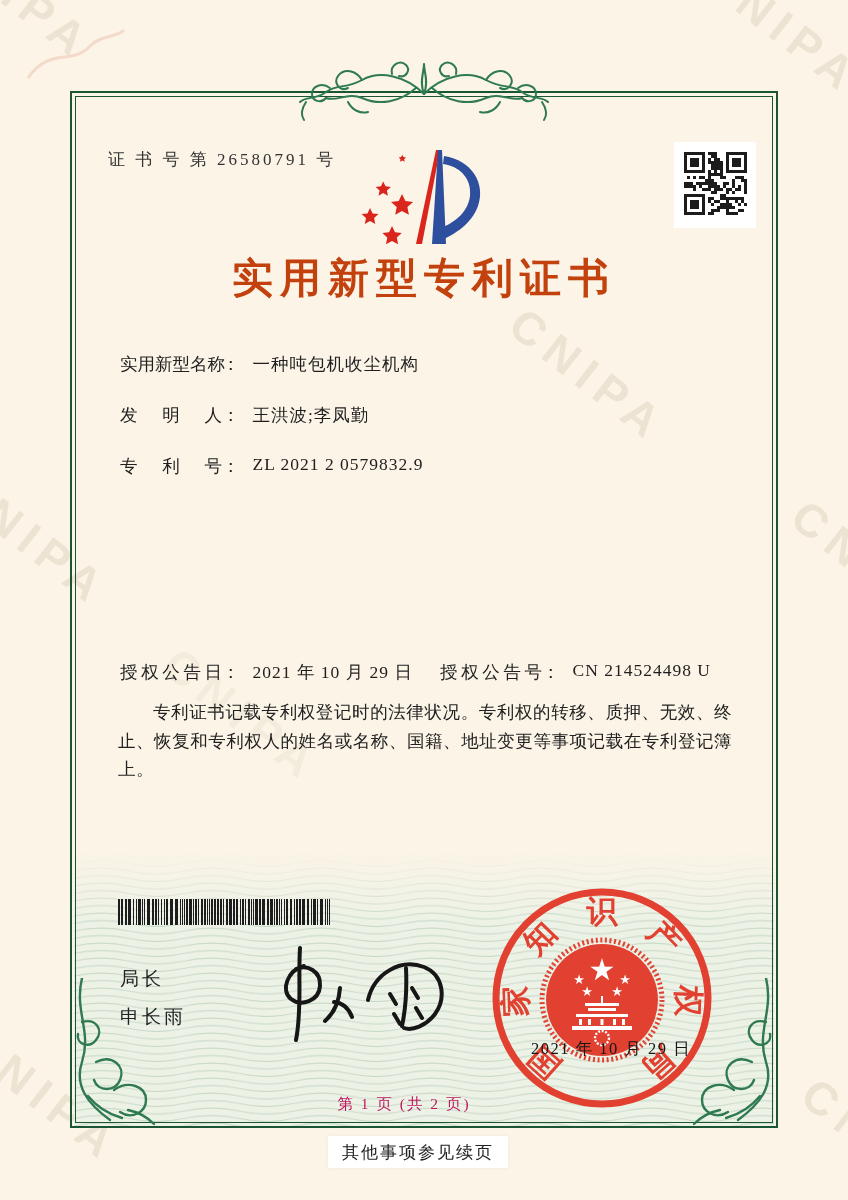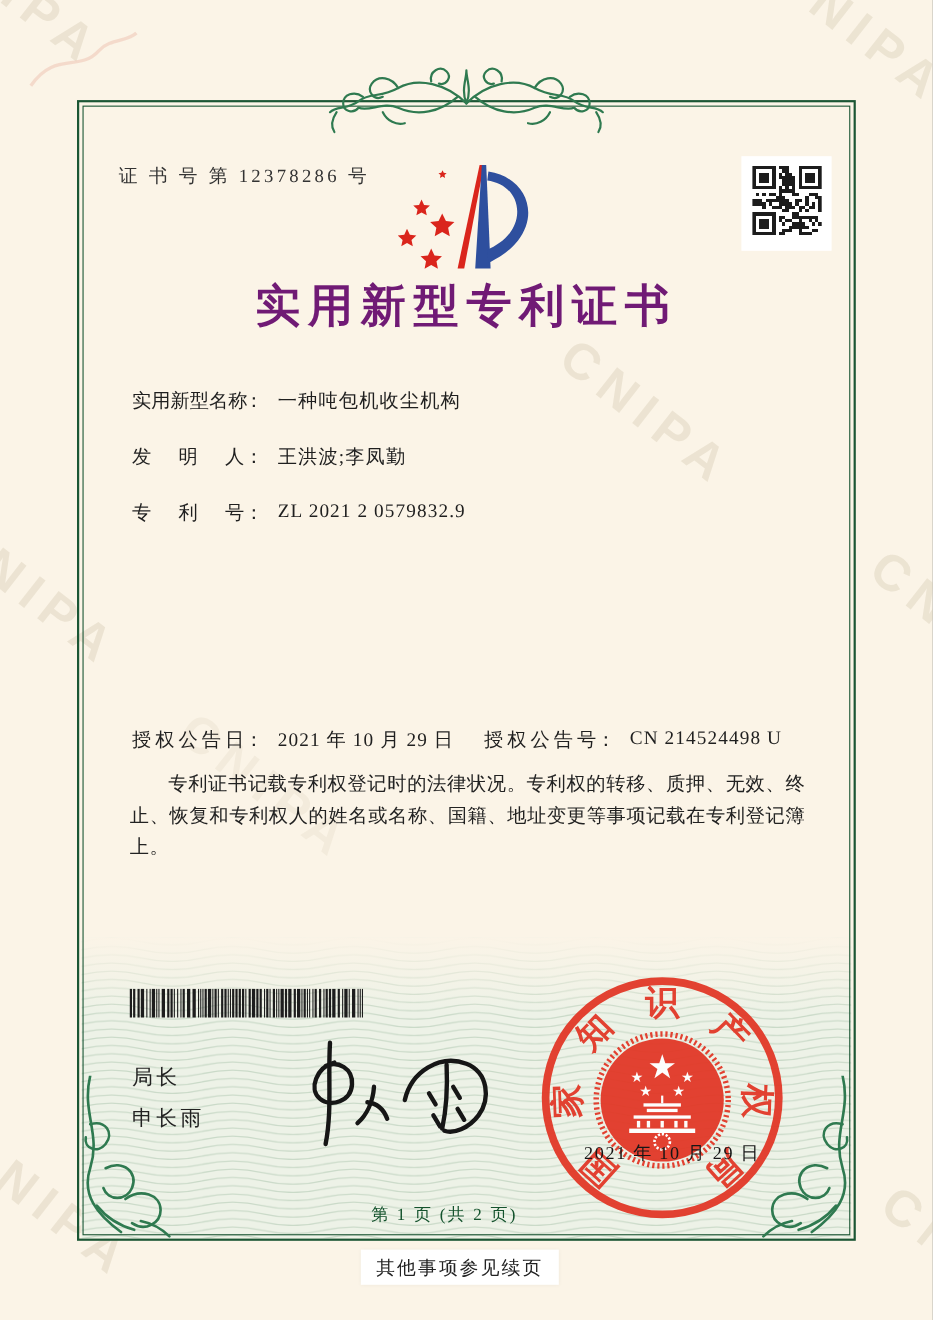"证 书 号 第 12378286" div.certno { text: 12378286 -> 26580791 }
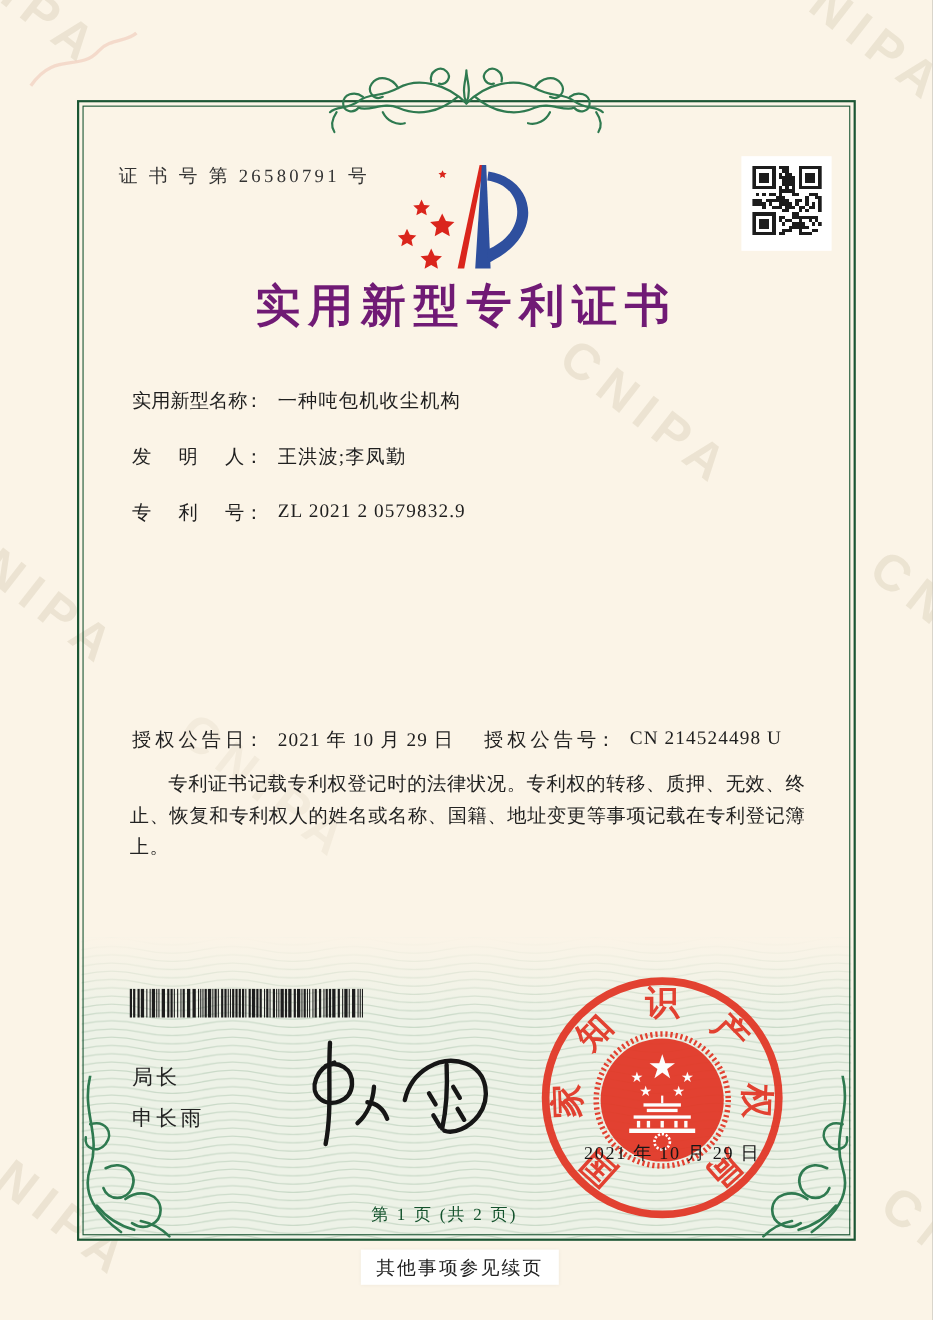"实用新型专利证书" .title { color: #701a75 -> #c2410c }
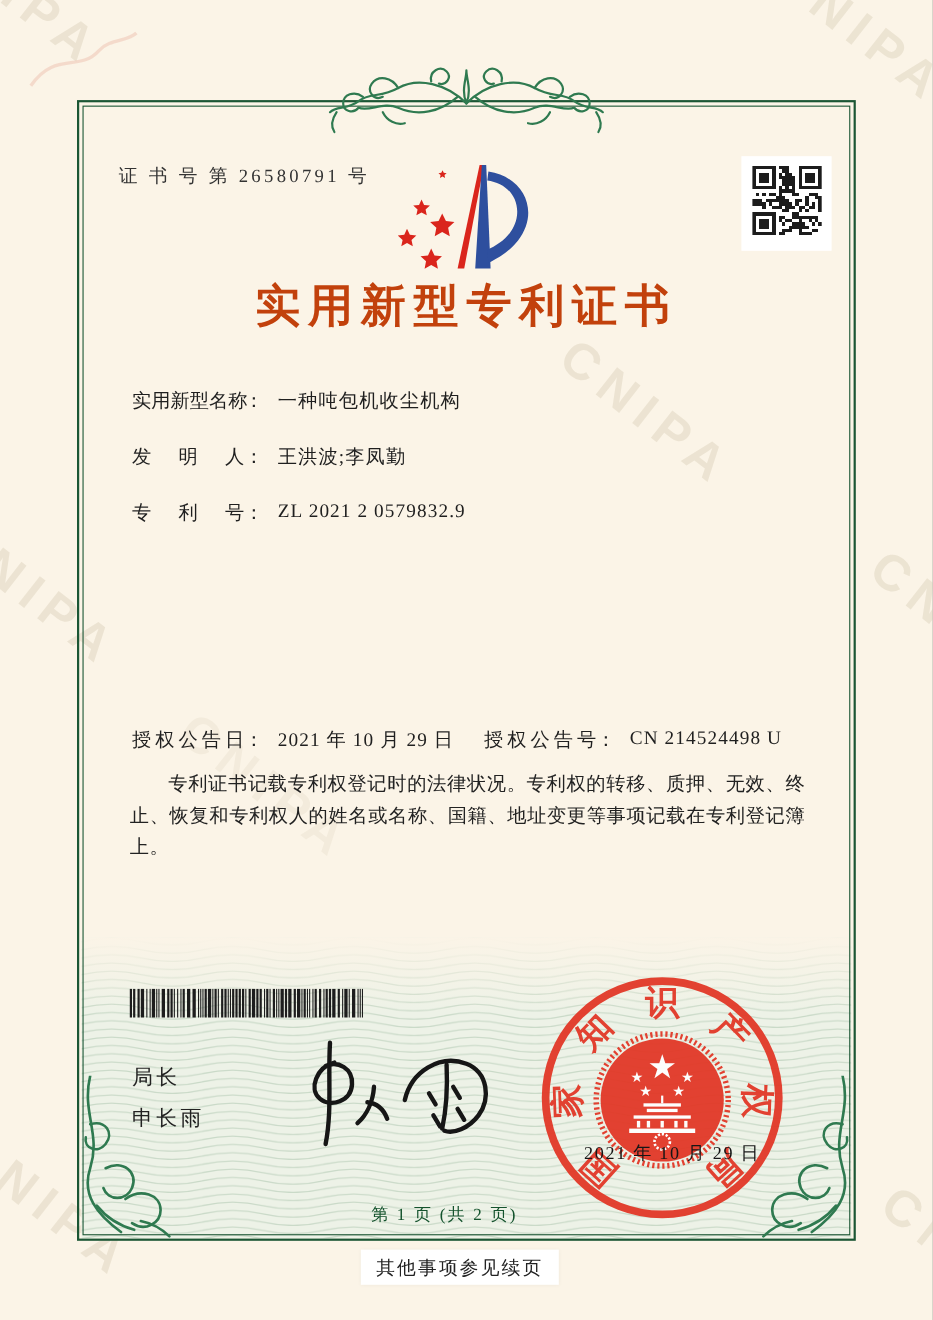"第 1 页 (共 2" .pagenum { color: #14532d -> #be185d }
